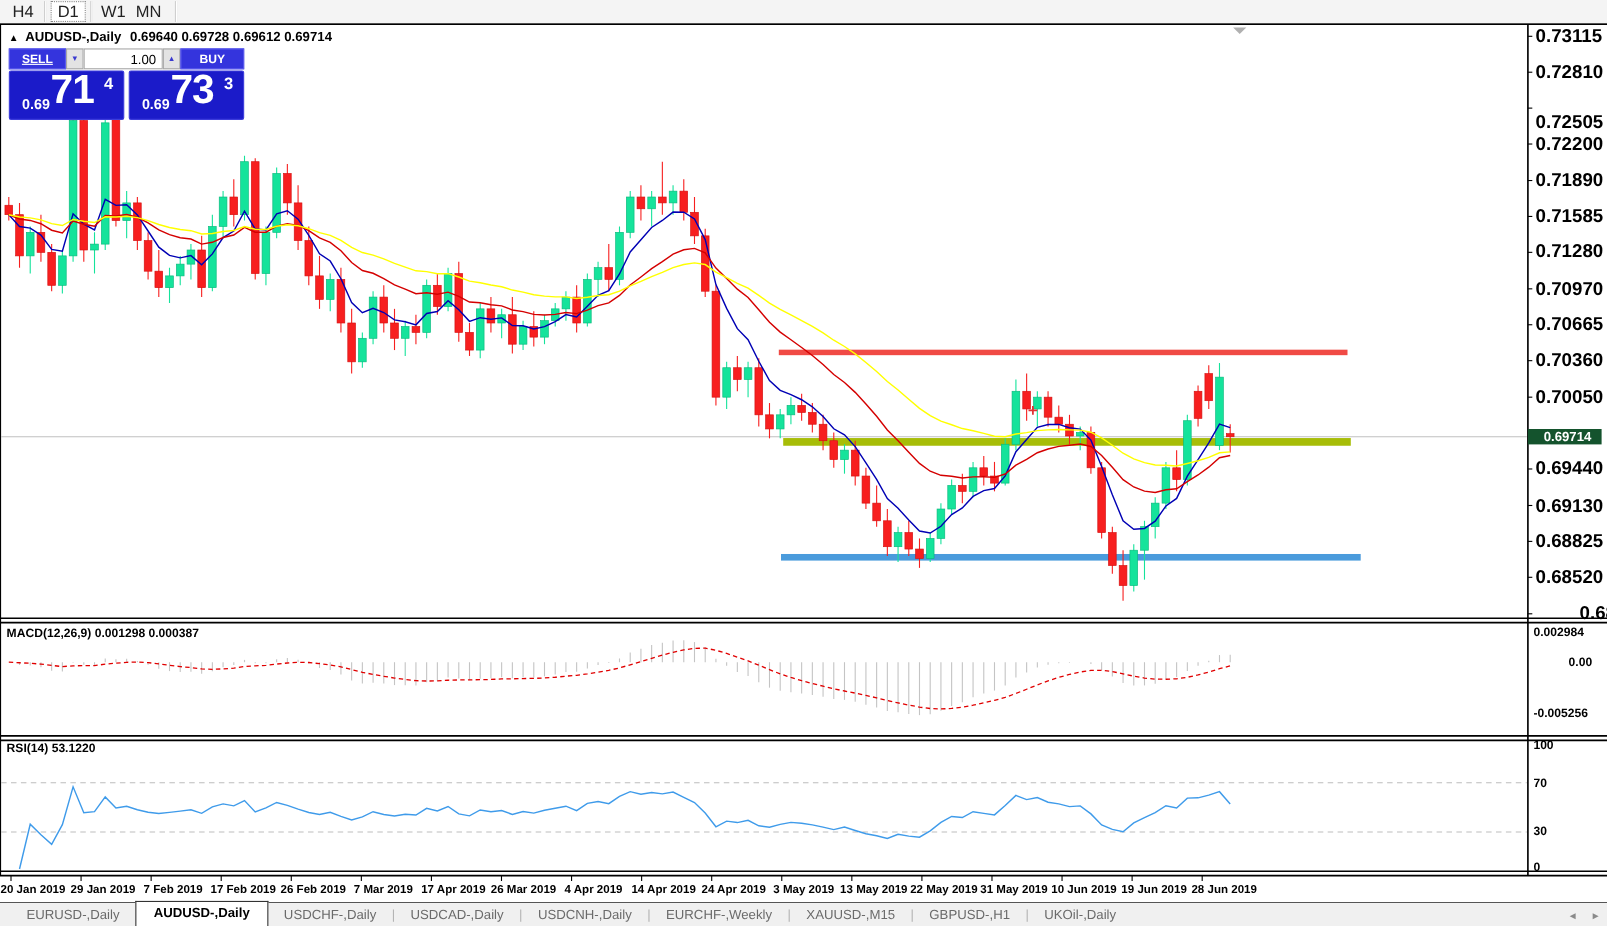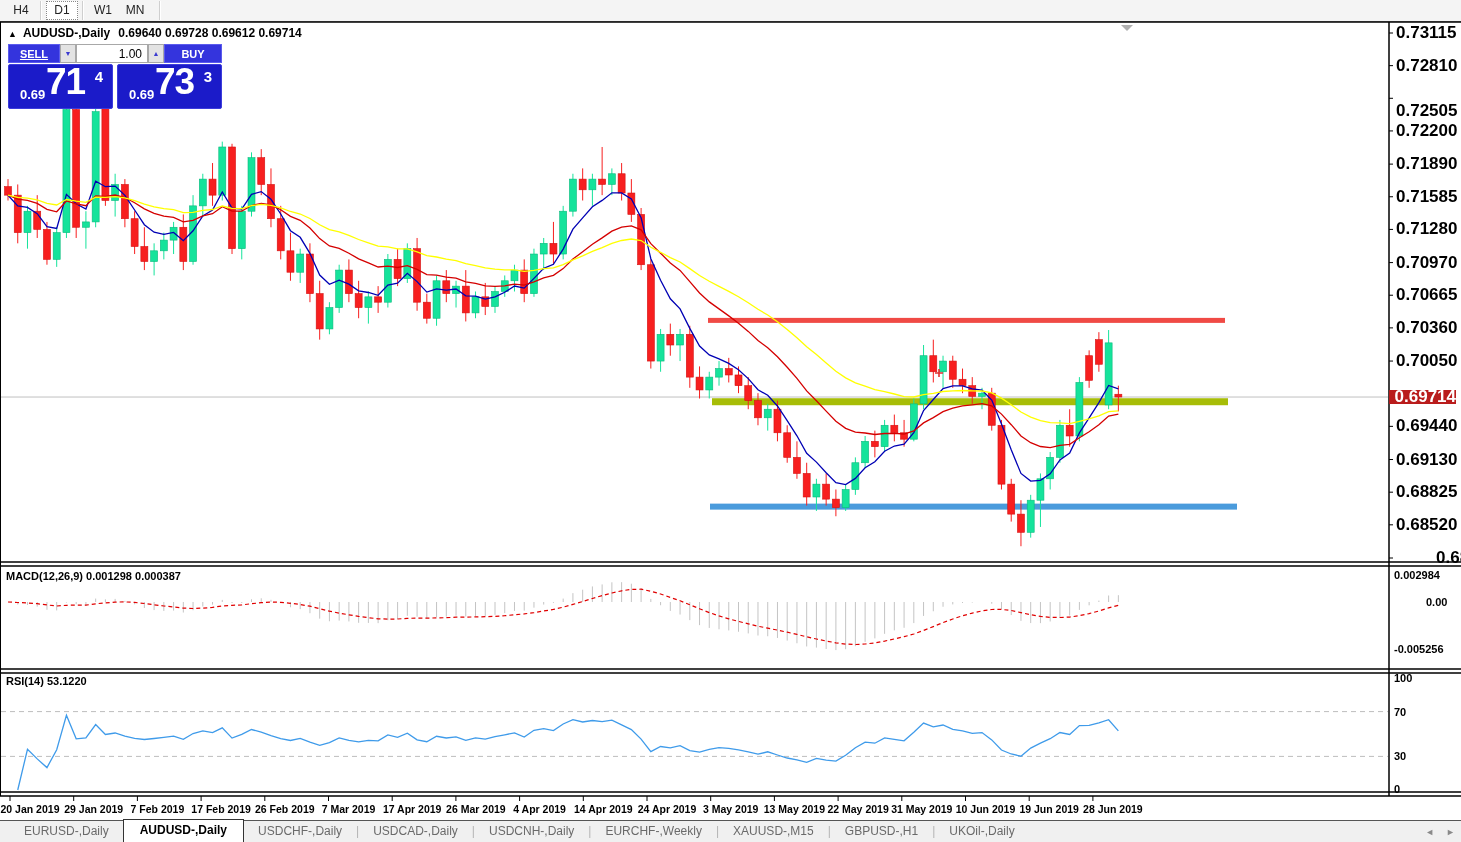"H4" .tfbtn { font-size: 12px -> 15px }
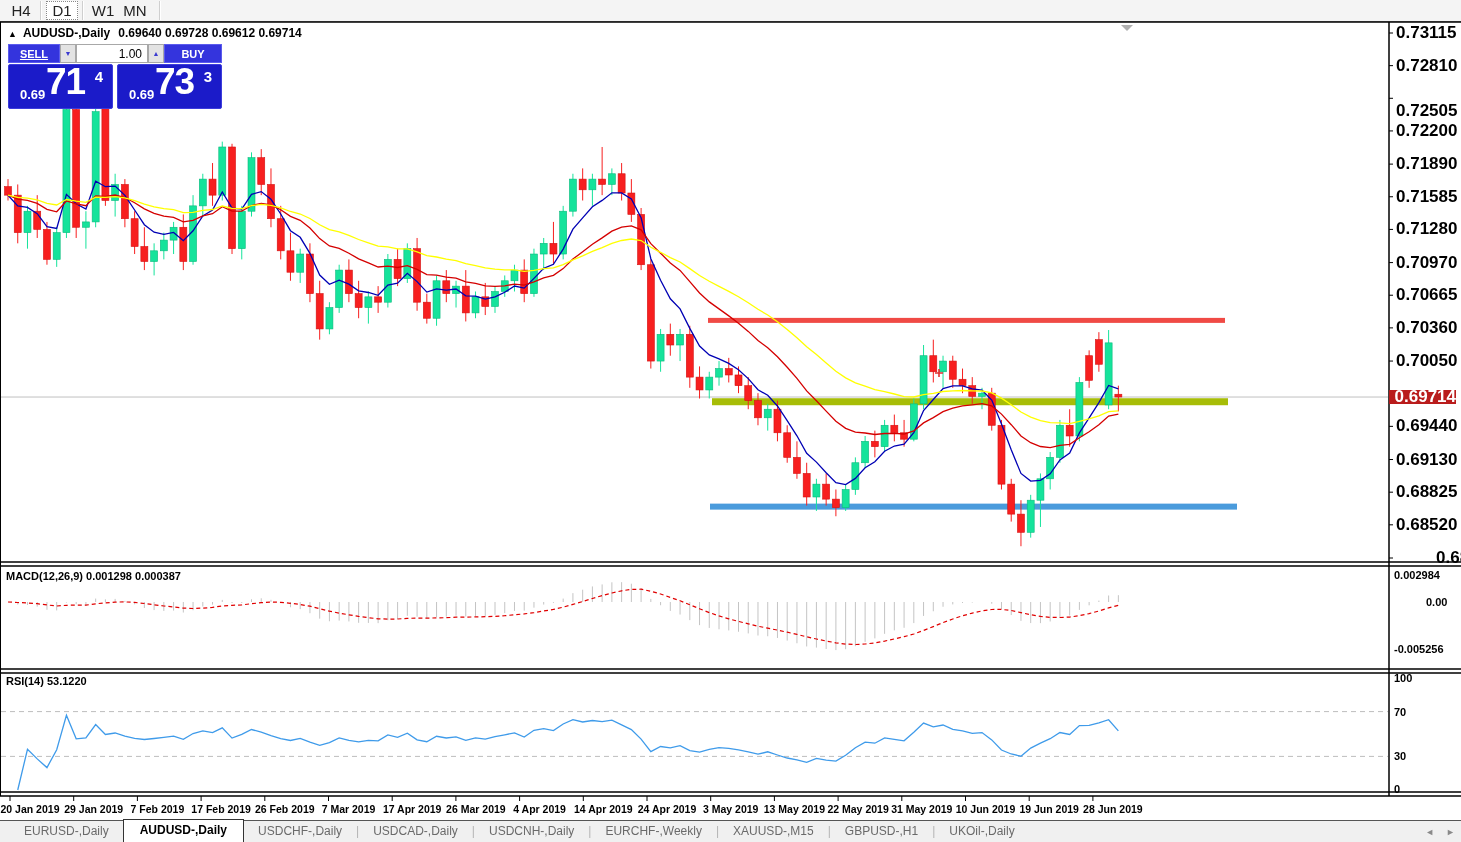"0.69714" #cur-price { background: #b91c1c -> #14532d; font-size: 17px -> 12px; text-align: right -> center }
